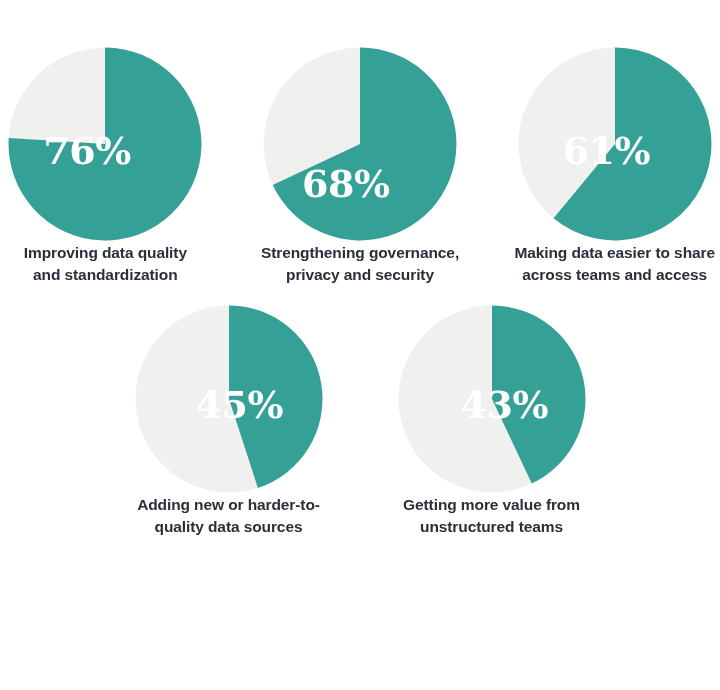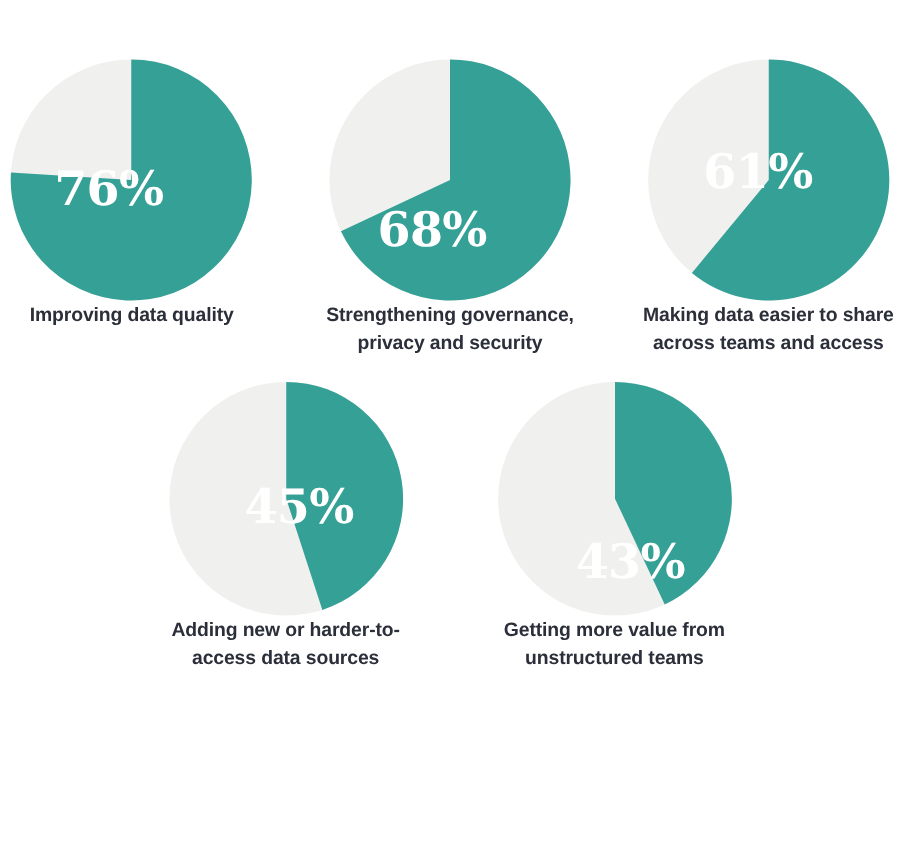"61%" div.pie-value { top: 72px -> 86px }
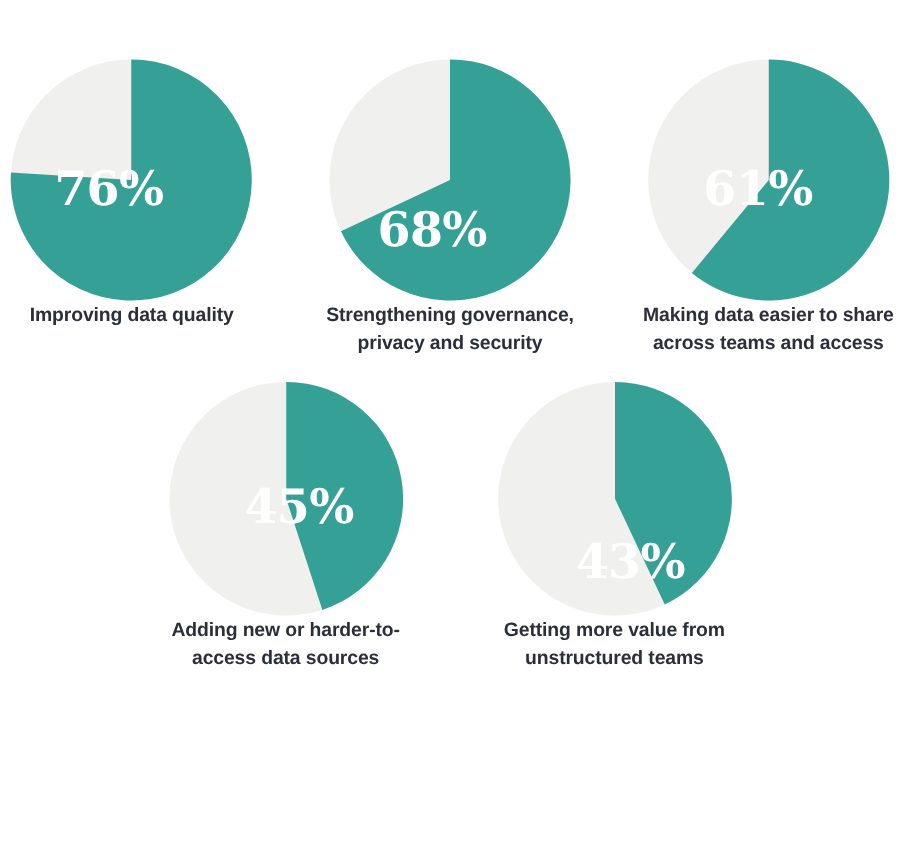"and standardization" span { html: none -> <span>and standardization</span> }
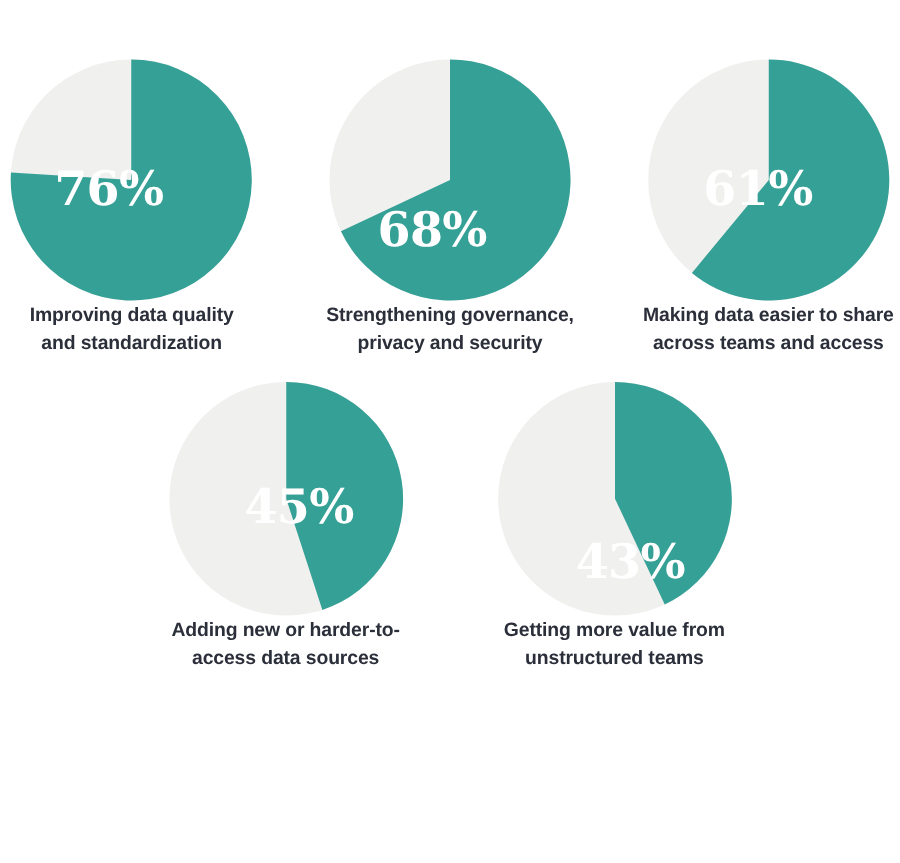"43%" div.pie-value { margin-top: 44px -> none }
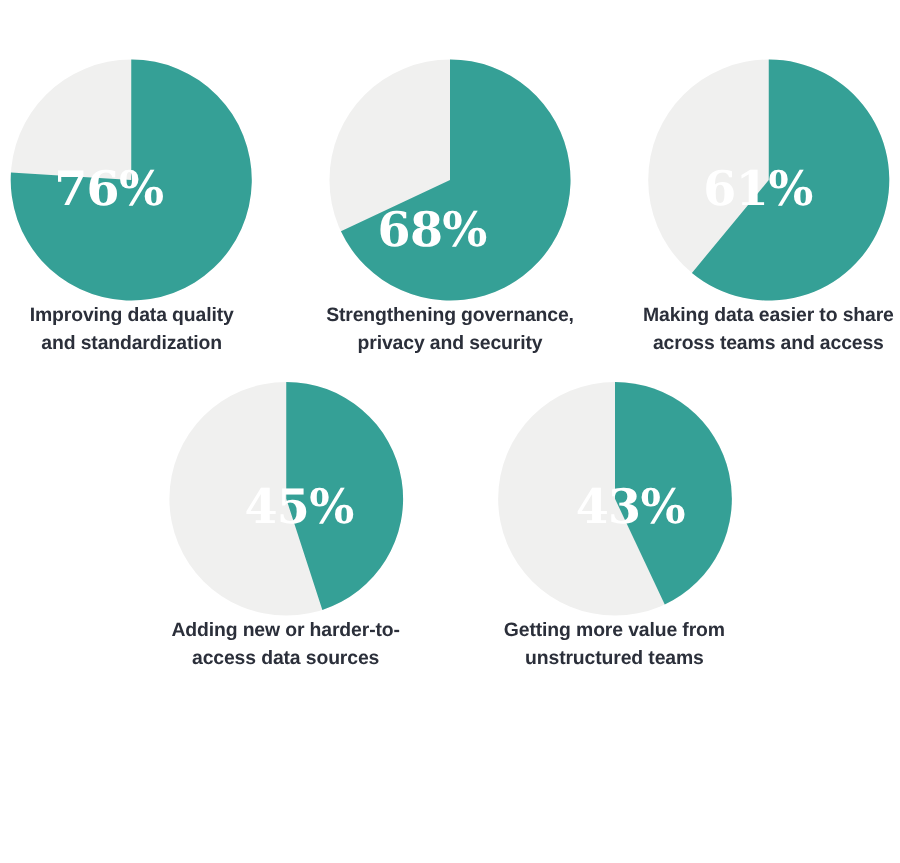"access data sources" span { text: access -> quality }
